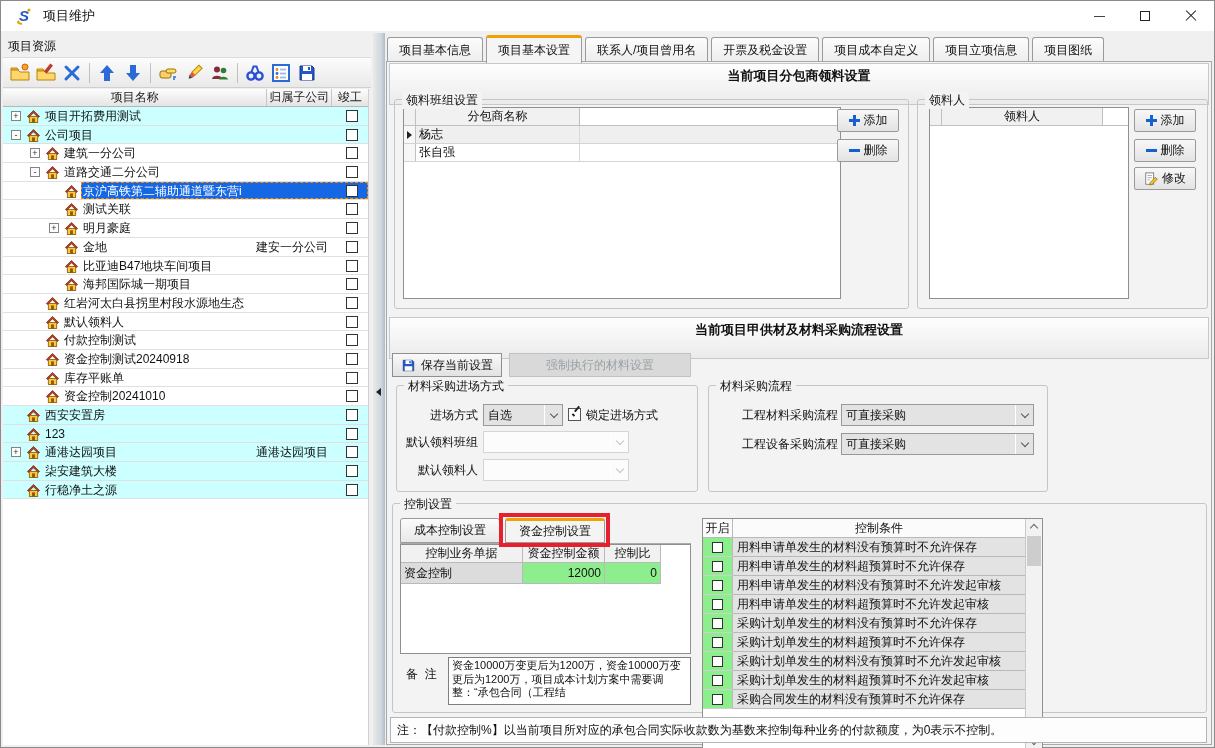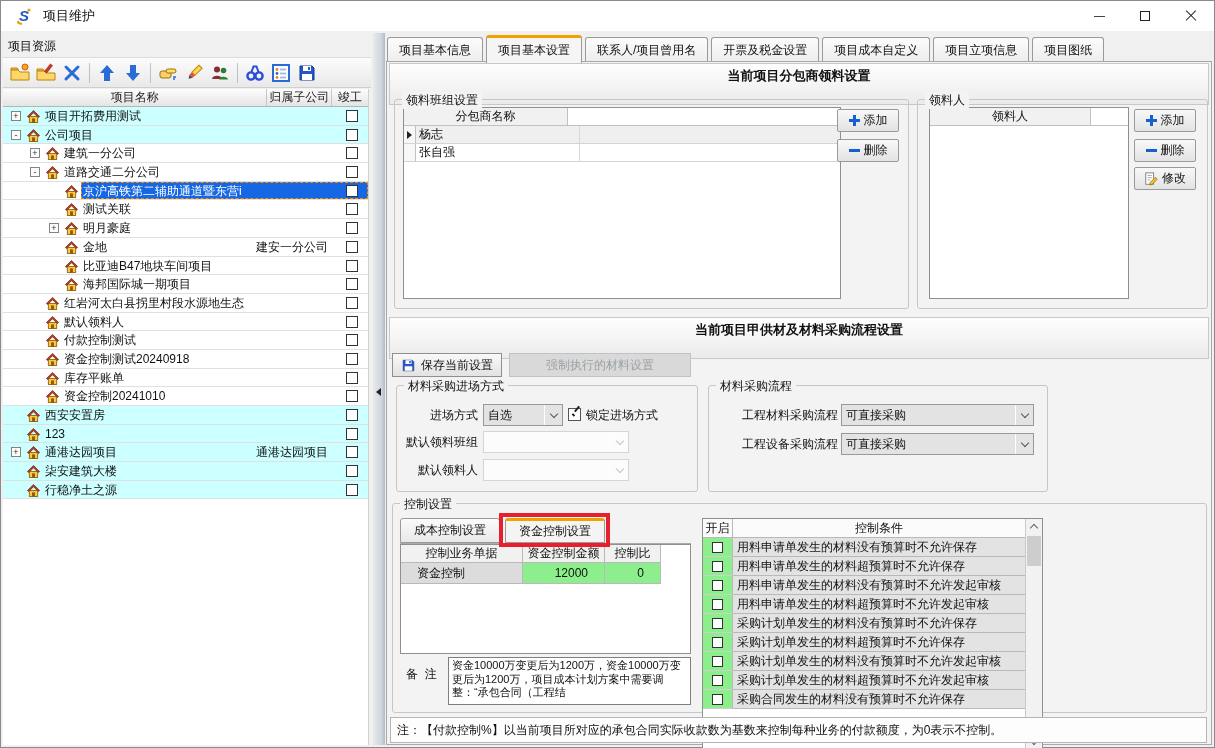"分包商名称" .list-head { flex-direction: column -> none }
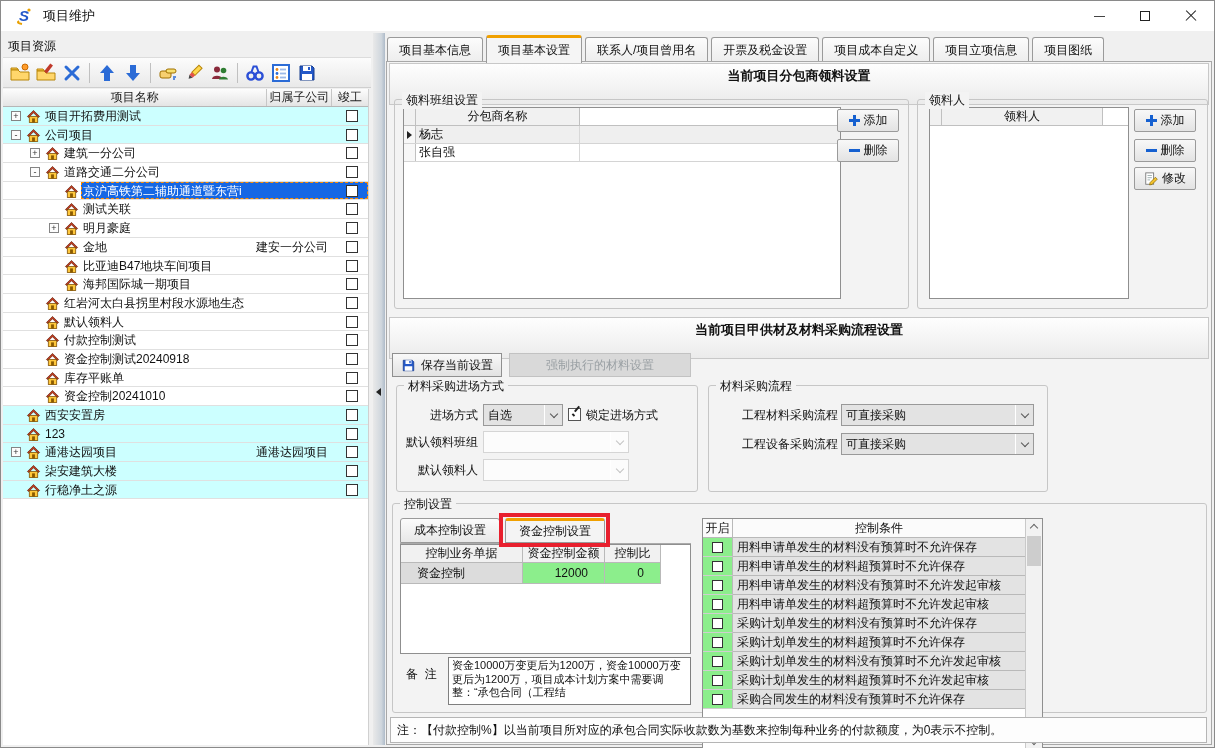"资金控制" .ctl-dcell { padding: 0 16px -> 0 3px }
